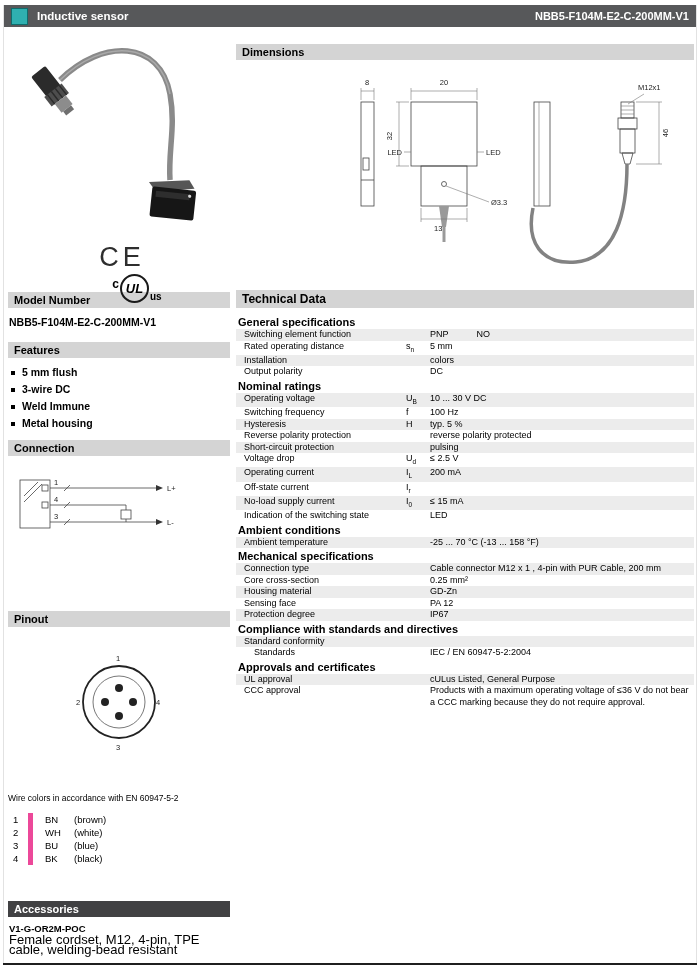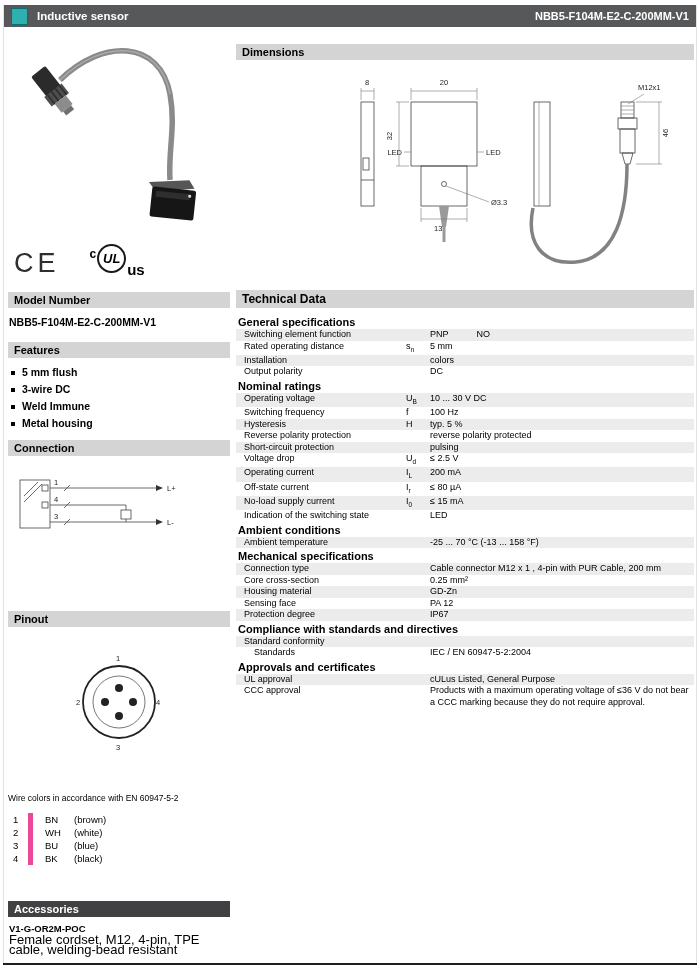"CE" .marks { align-items: flex-end -> center; flex-direction: none -> column }
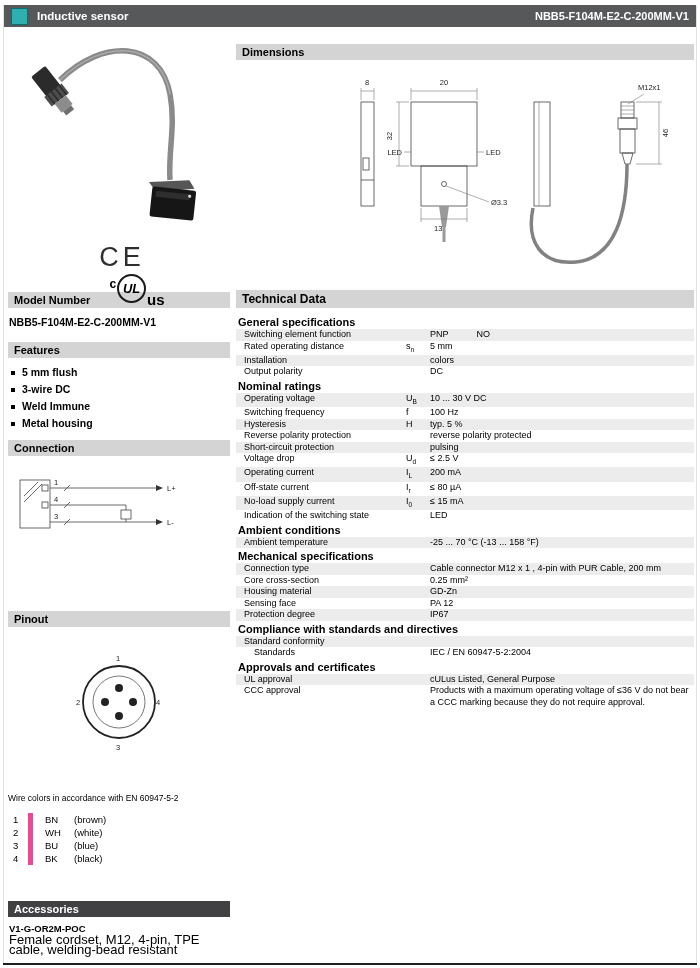"us" .ul-us { font-size: 15px -> 10px }
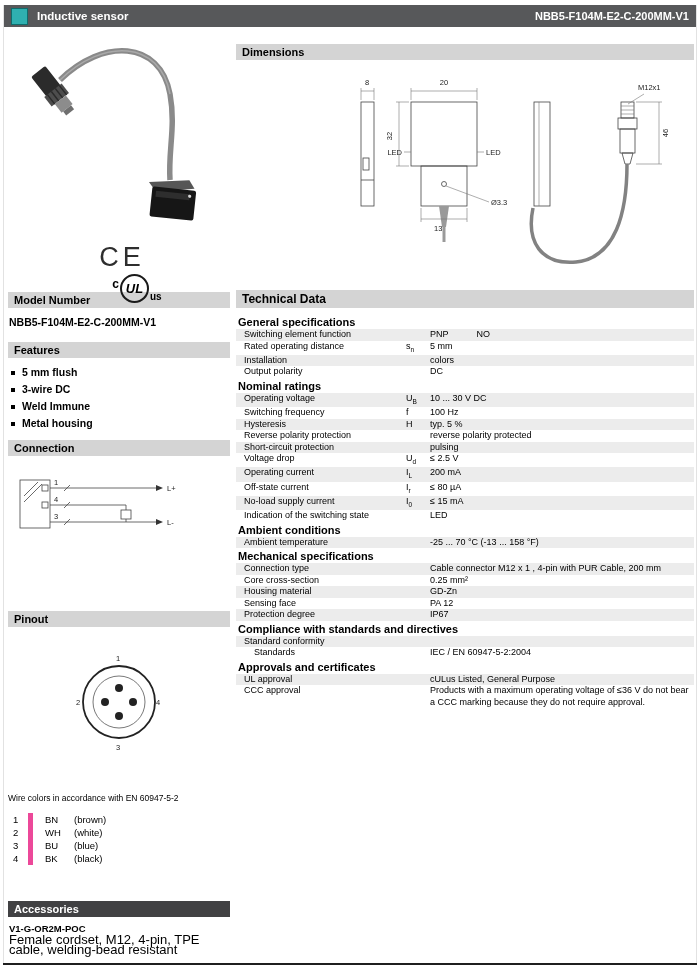"≤ 80 µA" div.tval { html: <div><span>≤ 80 µA</span></div> -> none }
